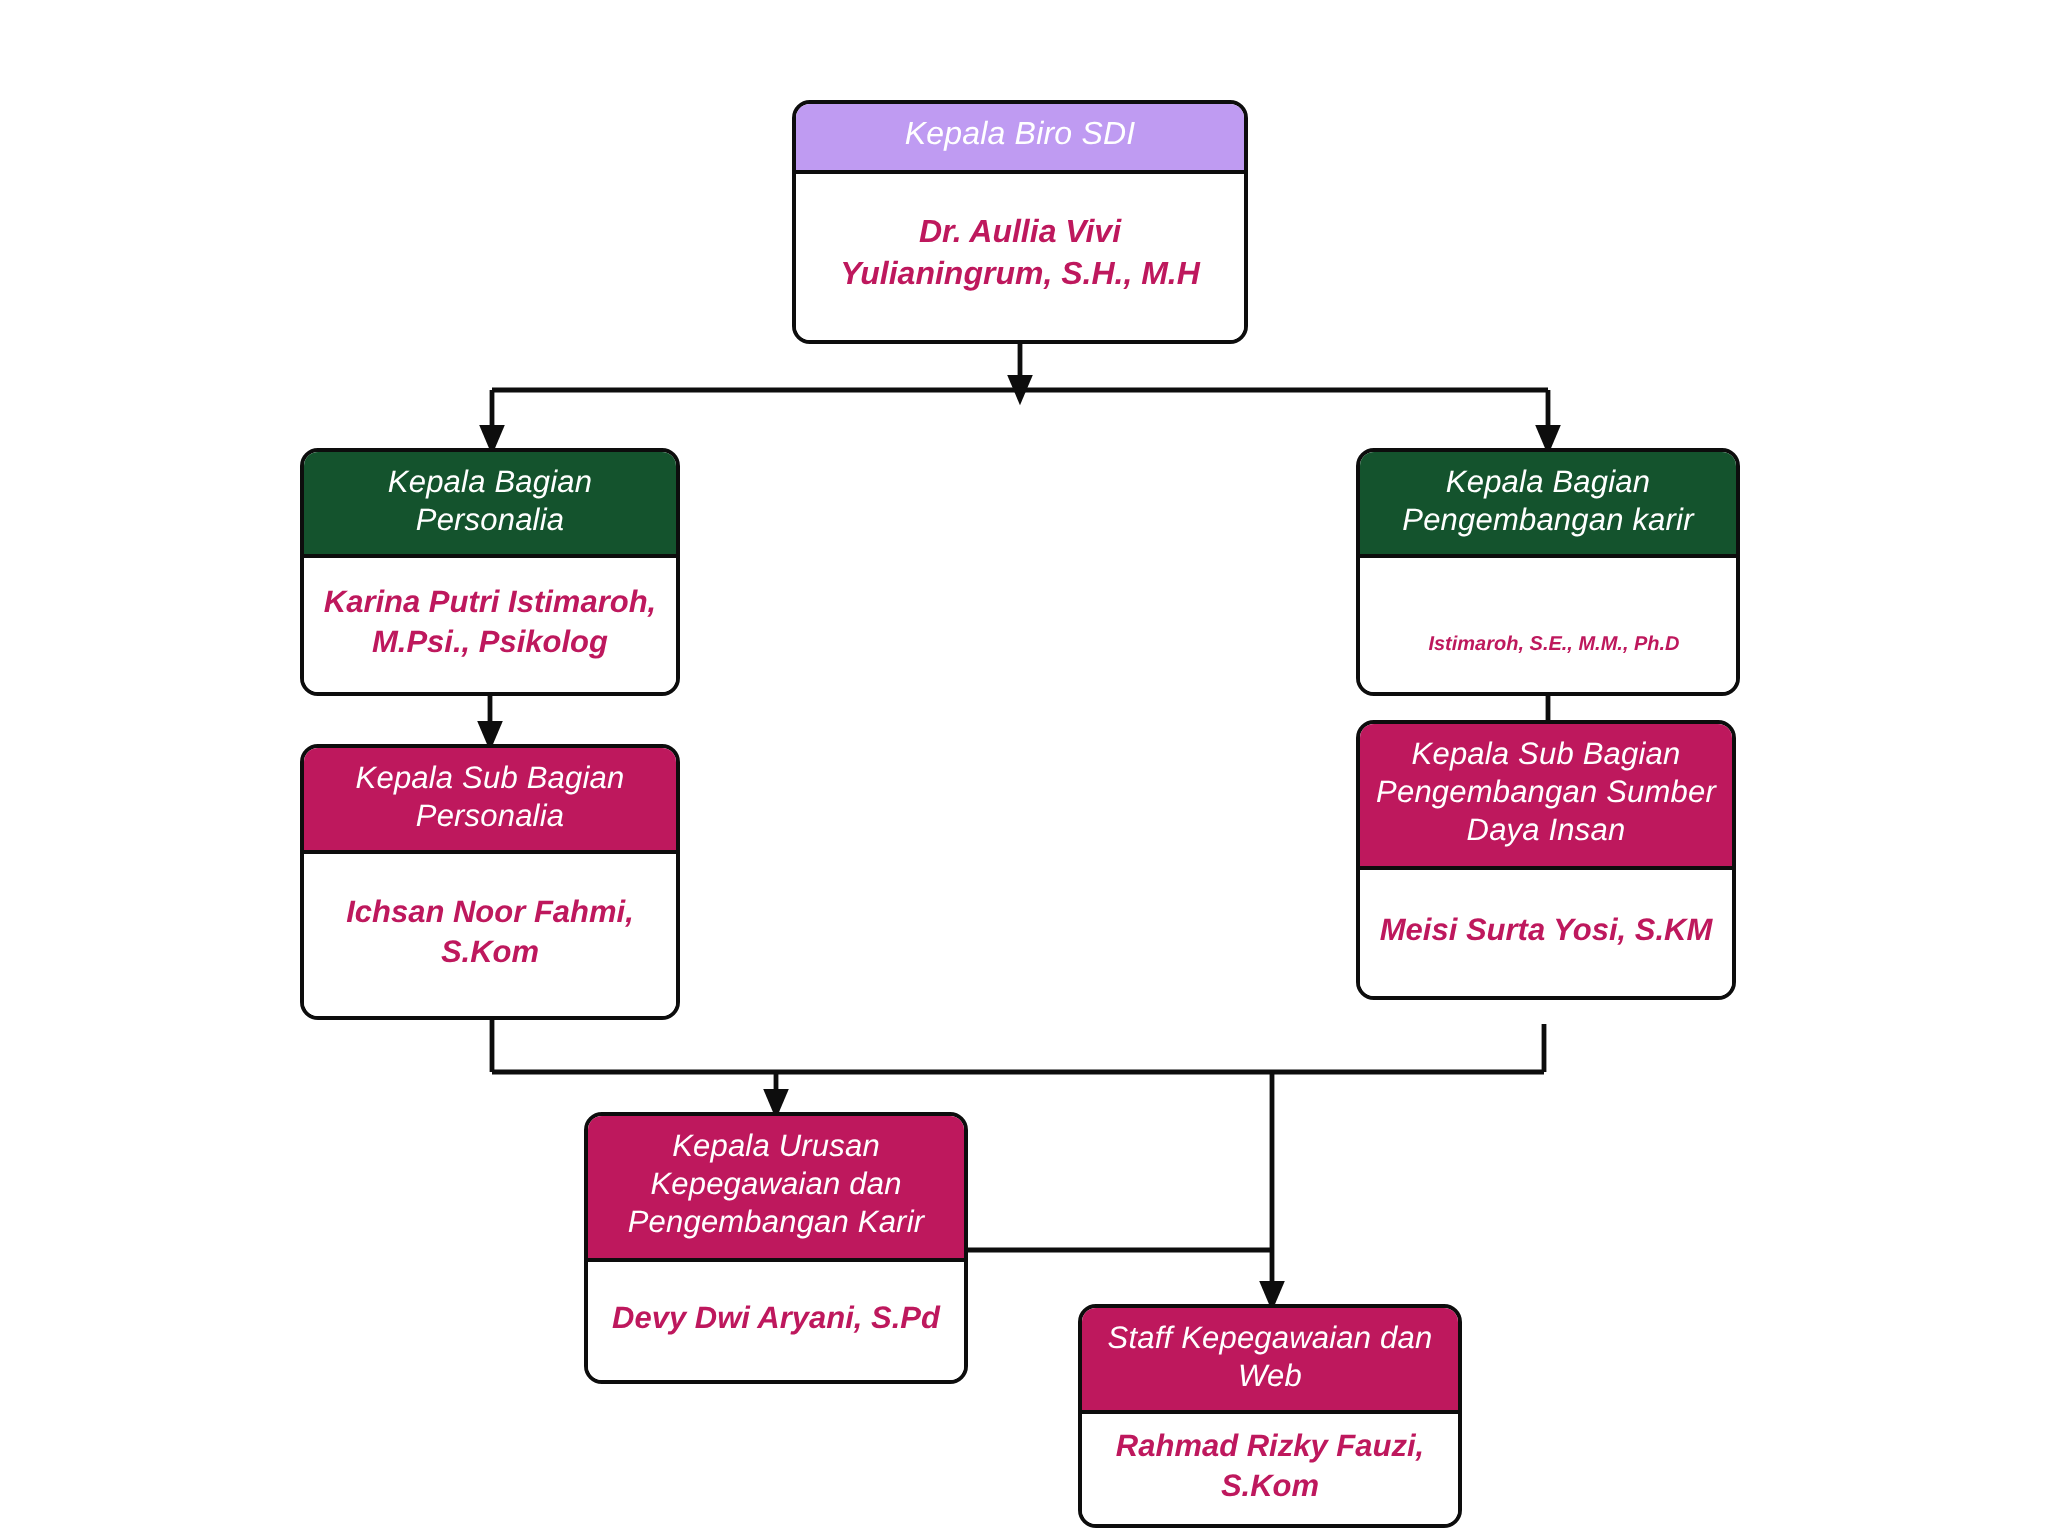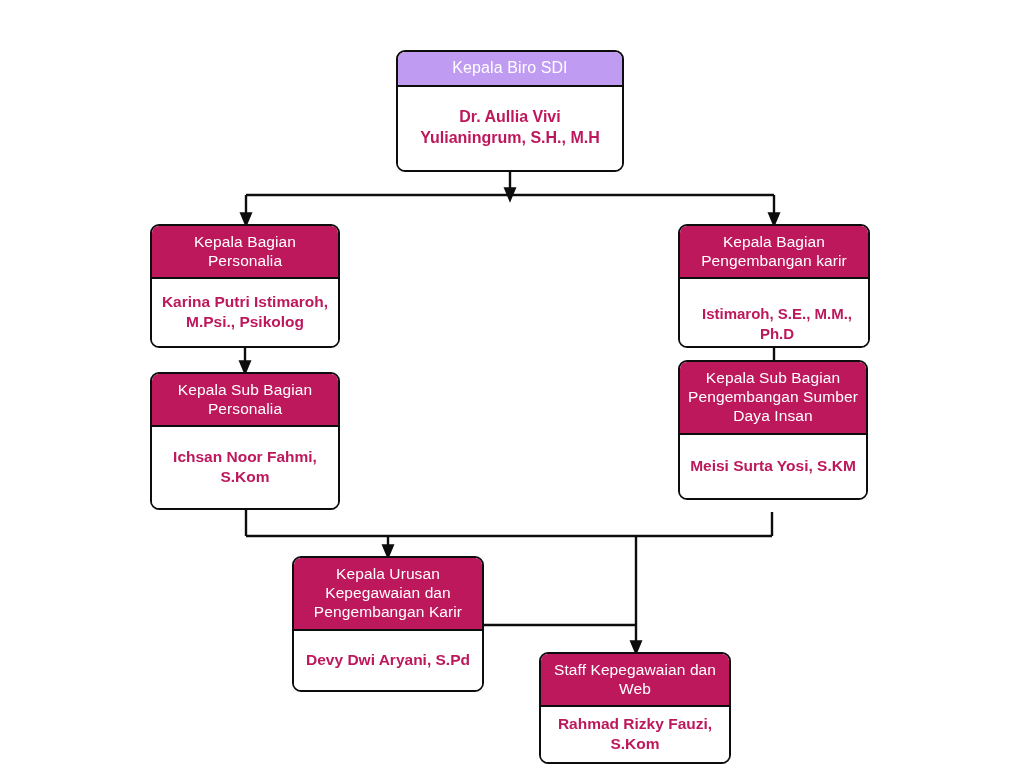"Kepala Biro SDI" #chart-canvas { font-style: none -> italic }
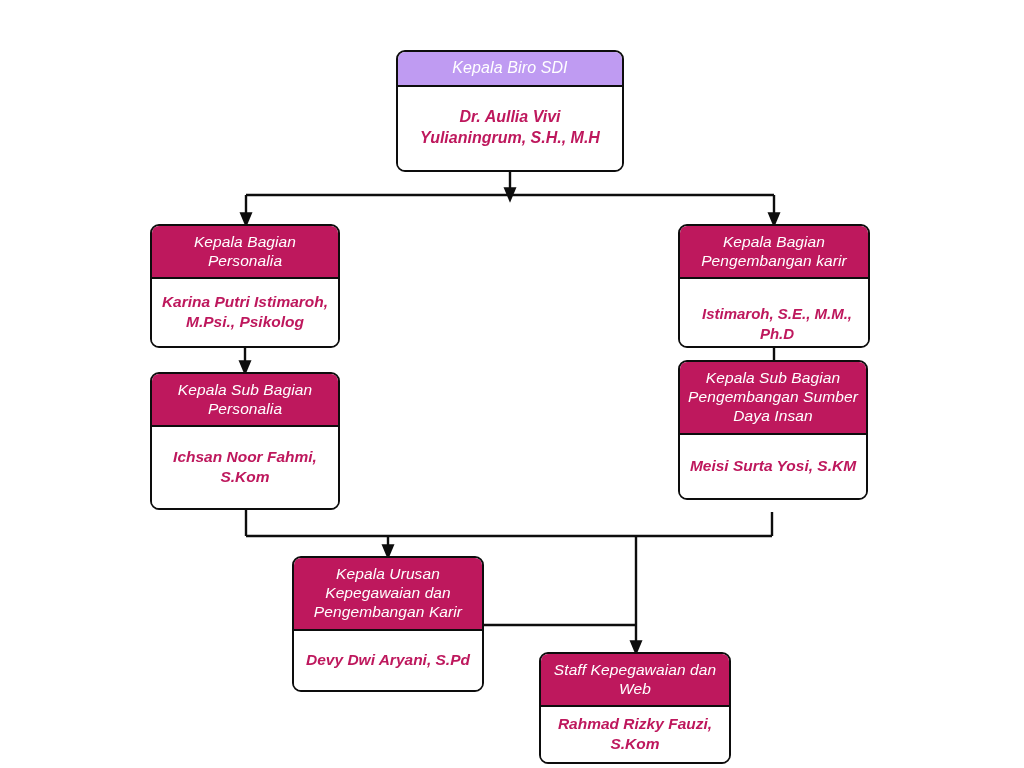"Kepala Bagian Personalia" .hdr-blue { background: #be185d -> #14532d }
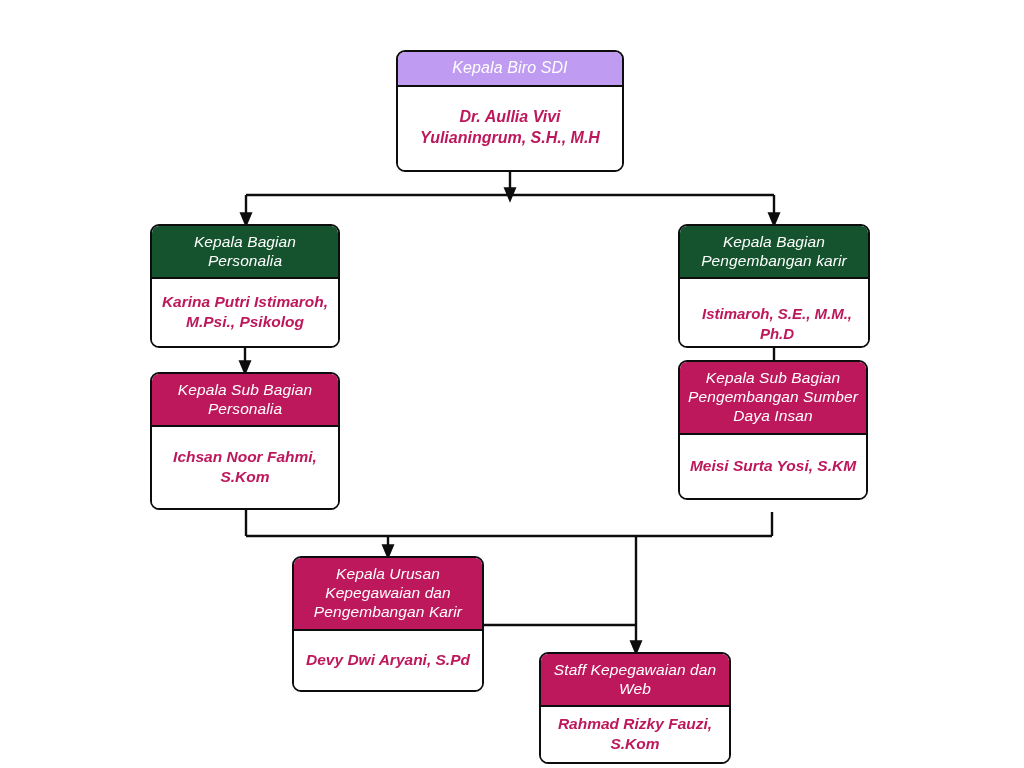"Istimaroh, S.E., M.M., Ph.D" #node-kabag-pengembangan .node-body { font-size: 15px -> 10px }
